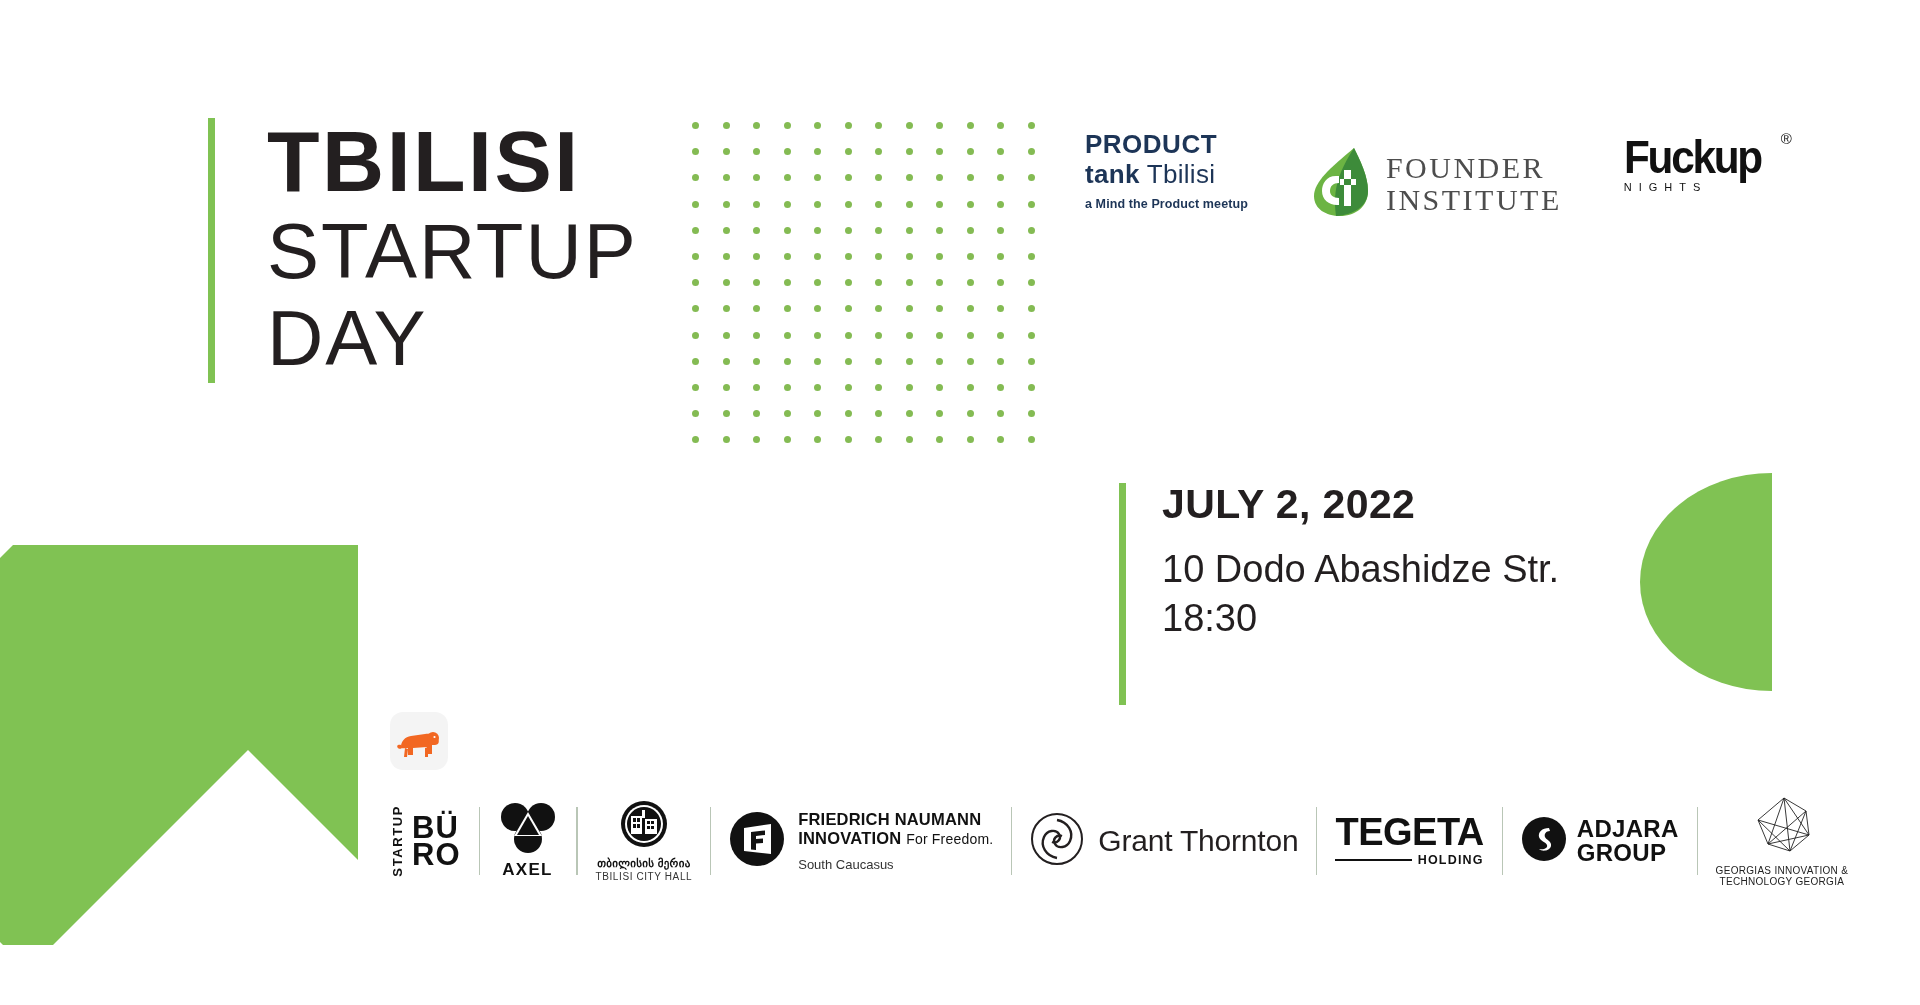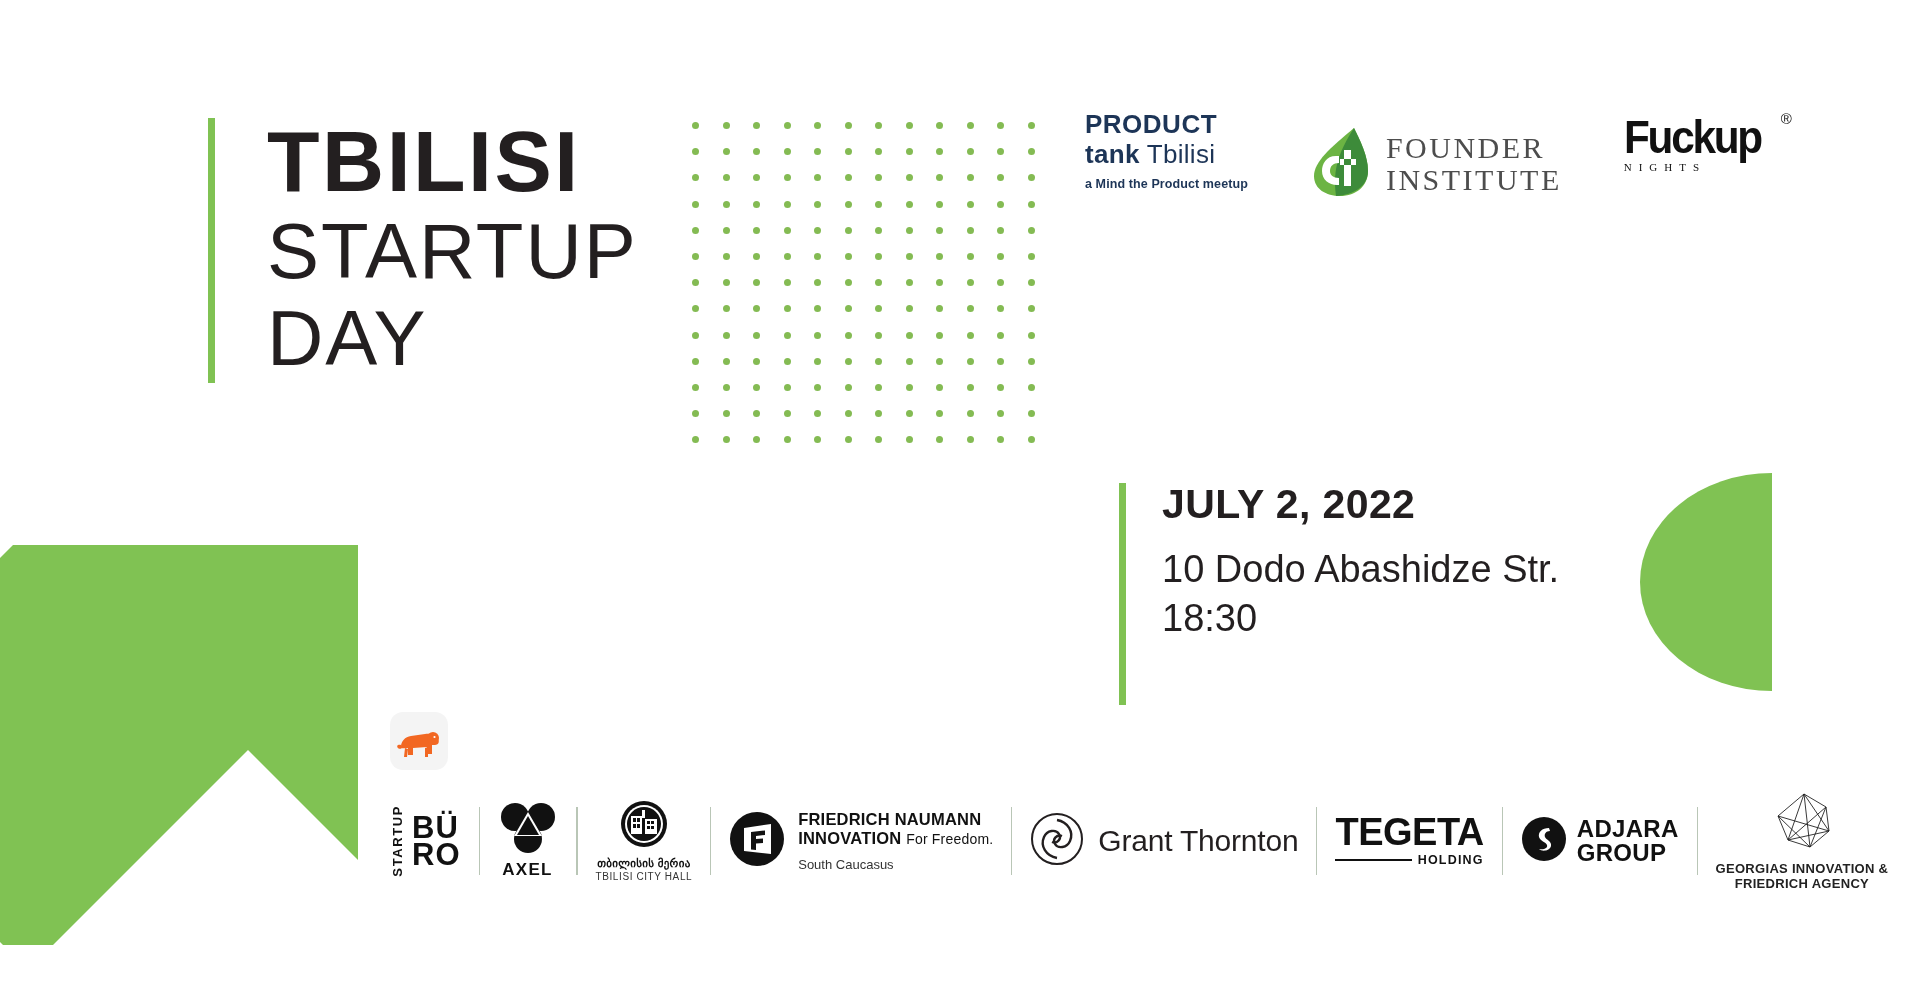"PRODUCT" .top-logos { top: 110px -> 130px }
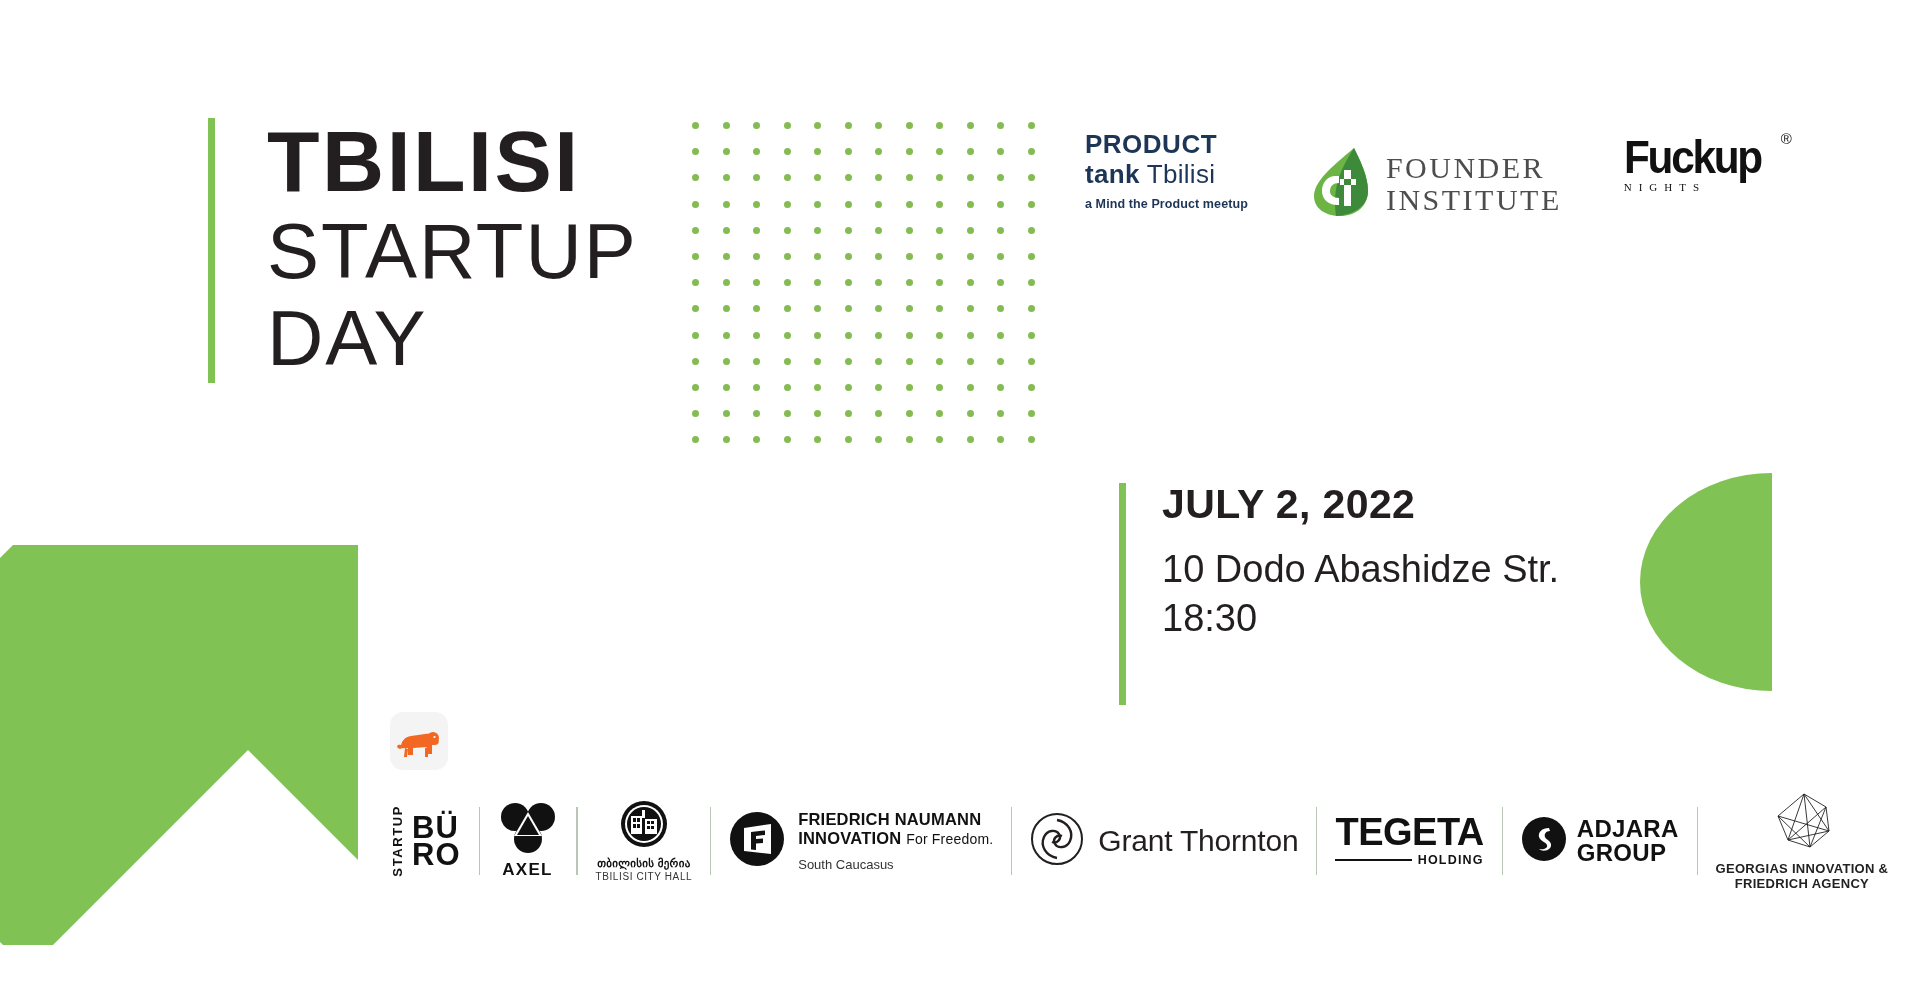"NIGHTS" .fn-sub { font-family: Liberation Serif, serif -> none }
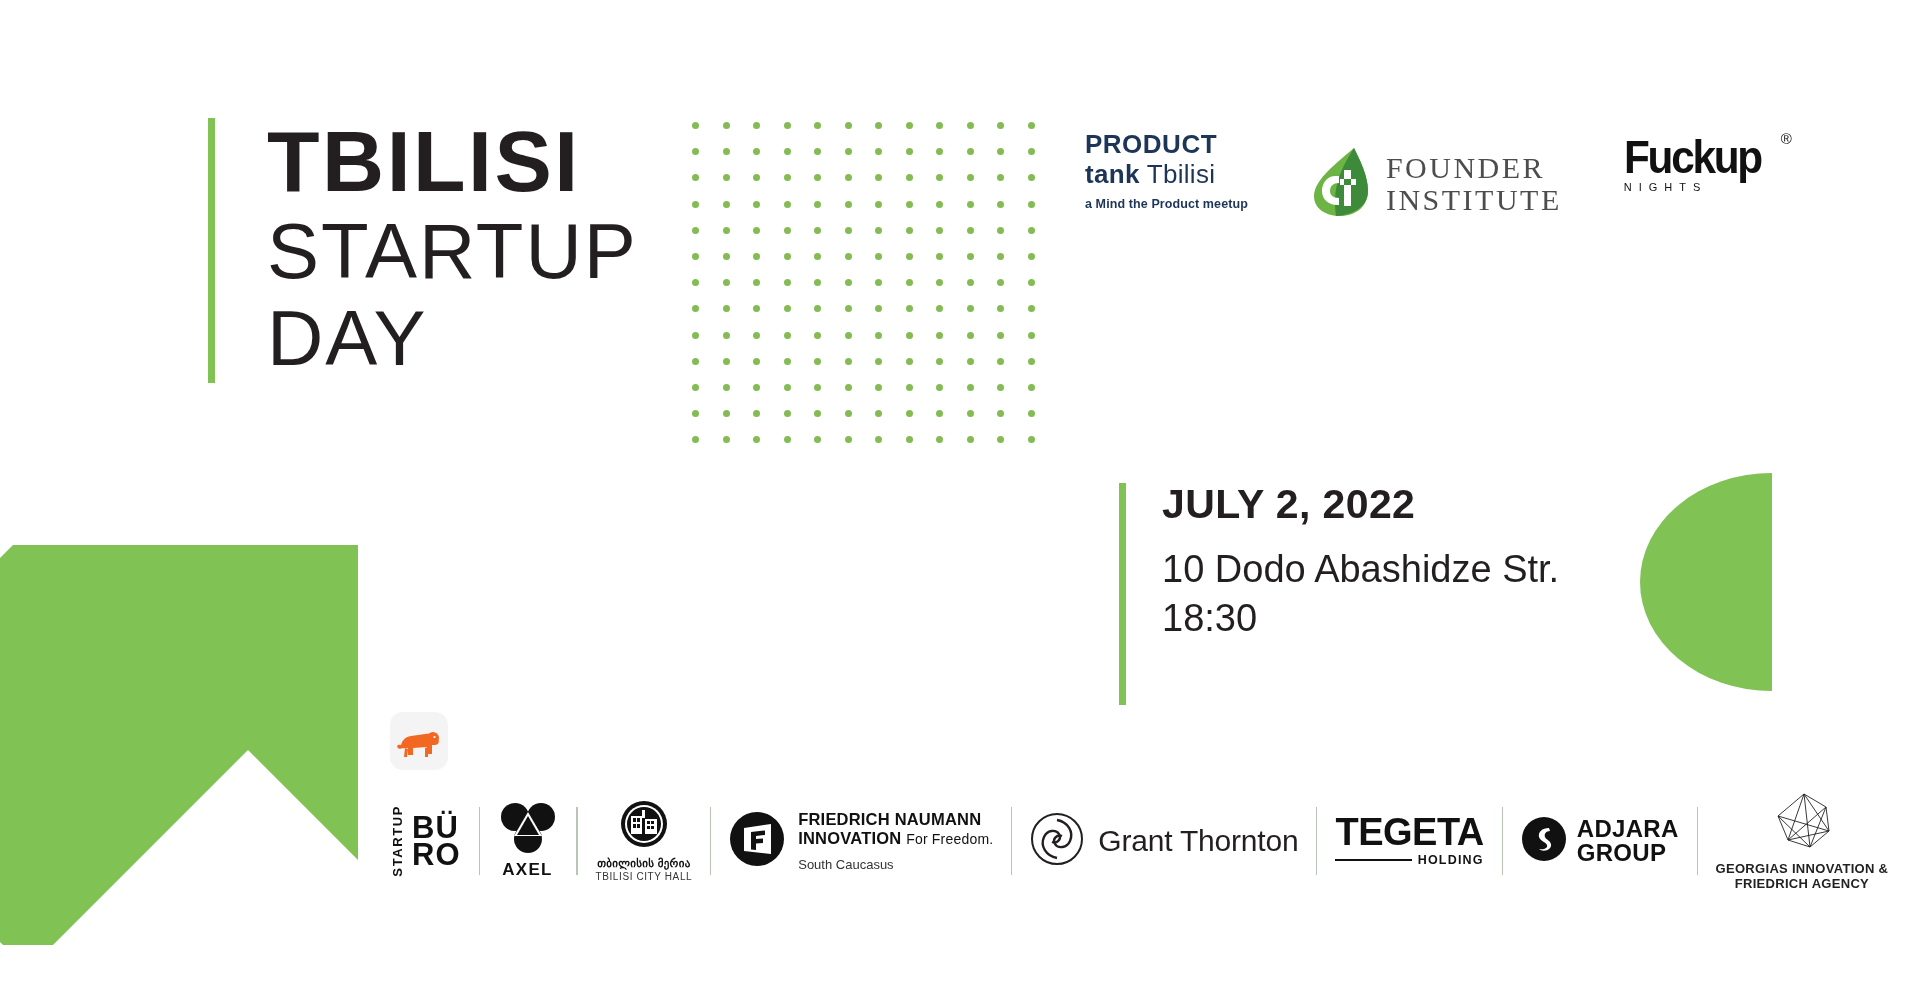"GEORGIAS INNOVATION &" .gita-l1, .gita-l2 { font-size: 13px -> 10px; font-weight: 700 -> 400 }
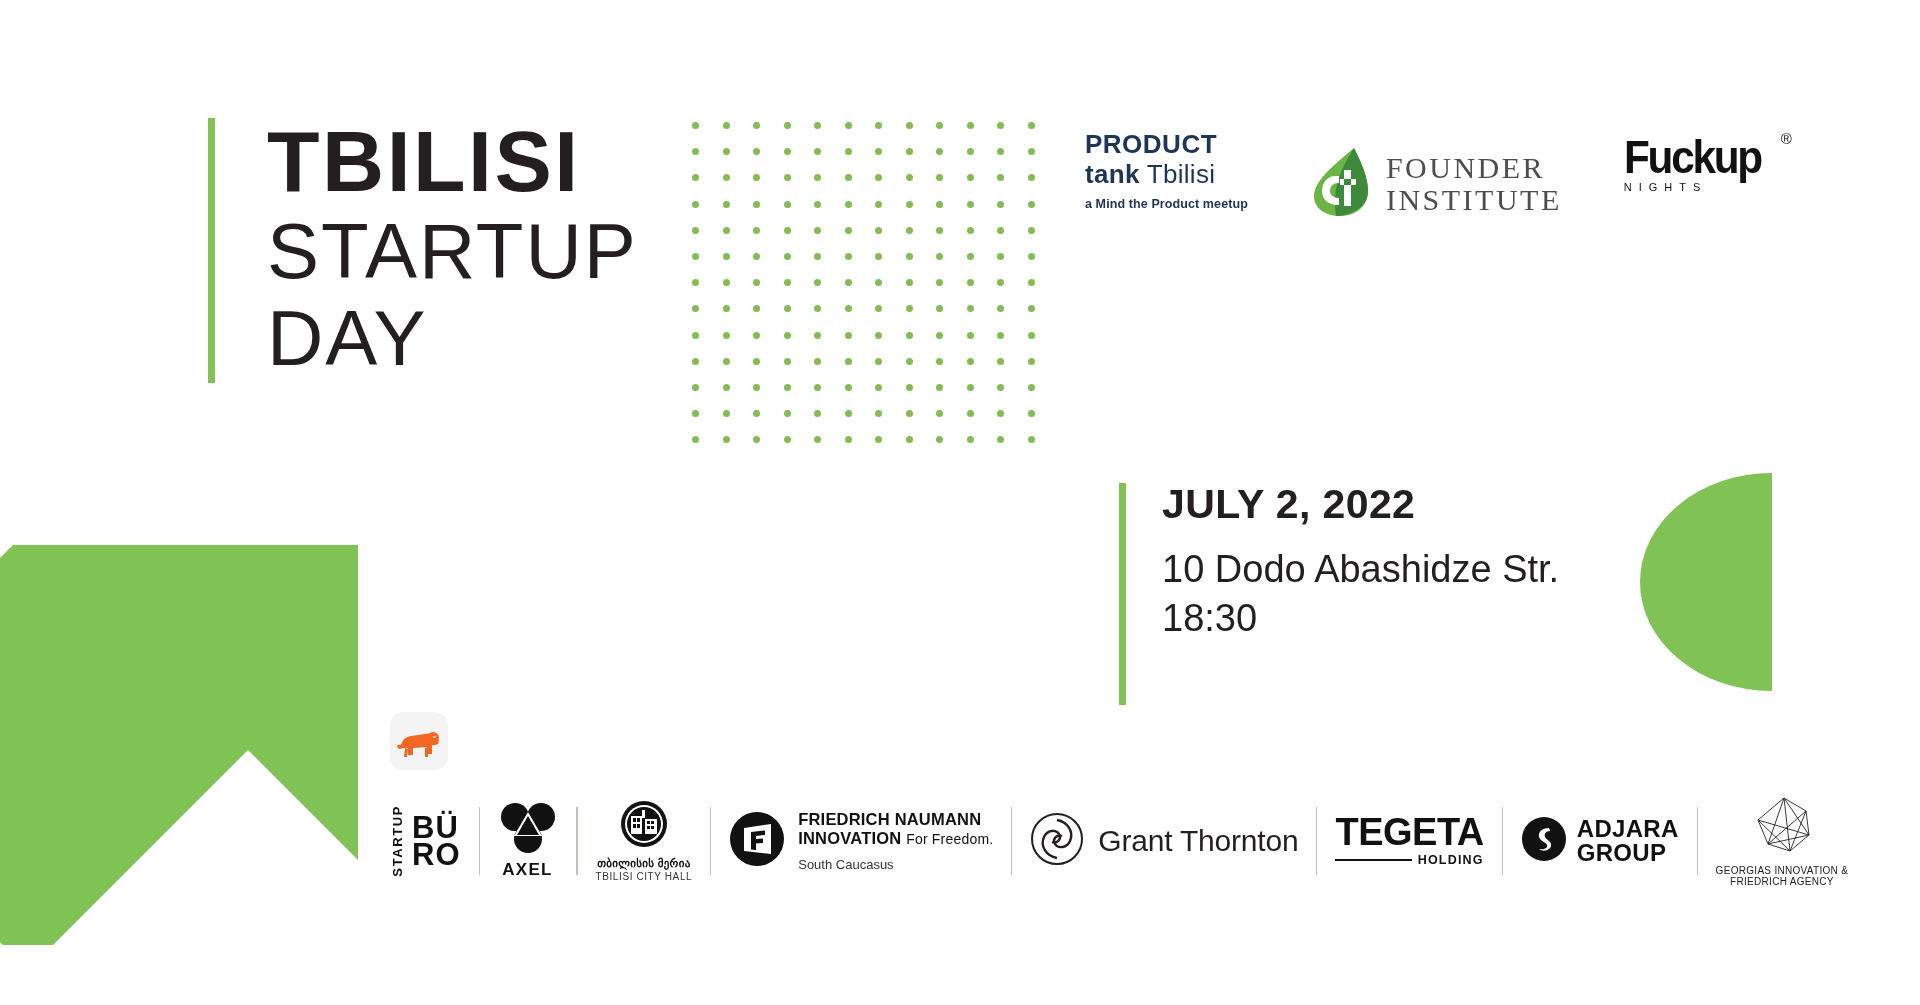"FRIEDRICH AGENCY" div.gita-l2 { text: FRIEDRICH AGENCY -> TECHNOLOGY GEORGIA }
